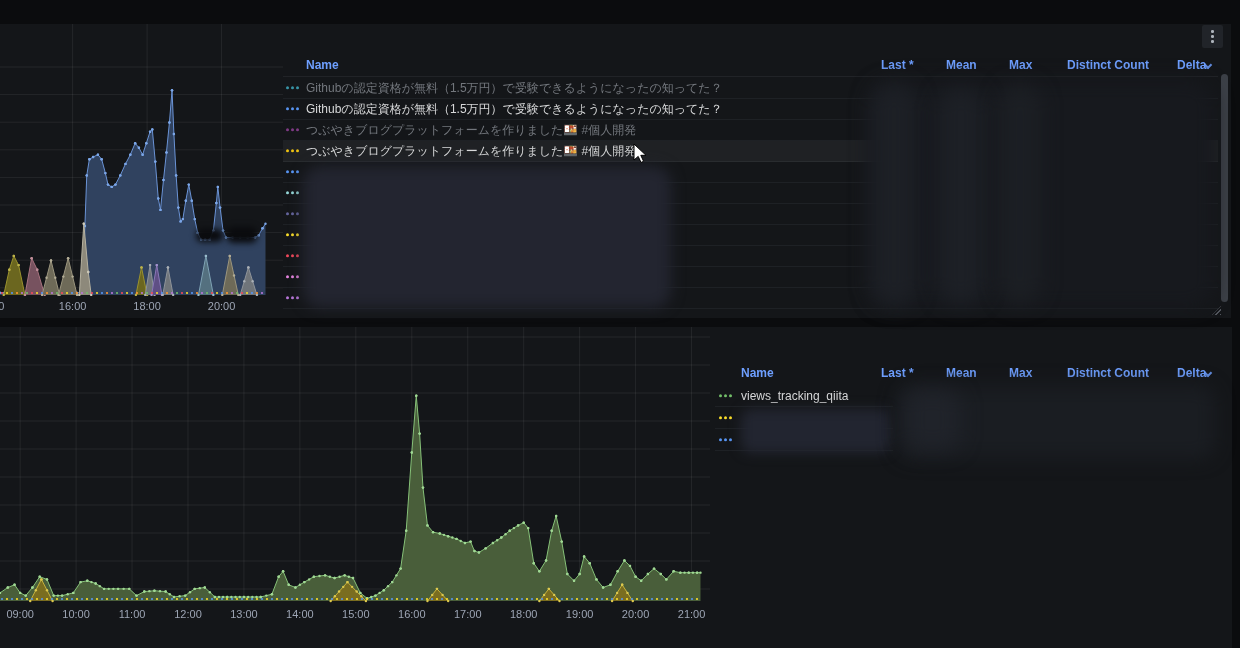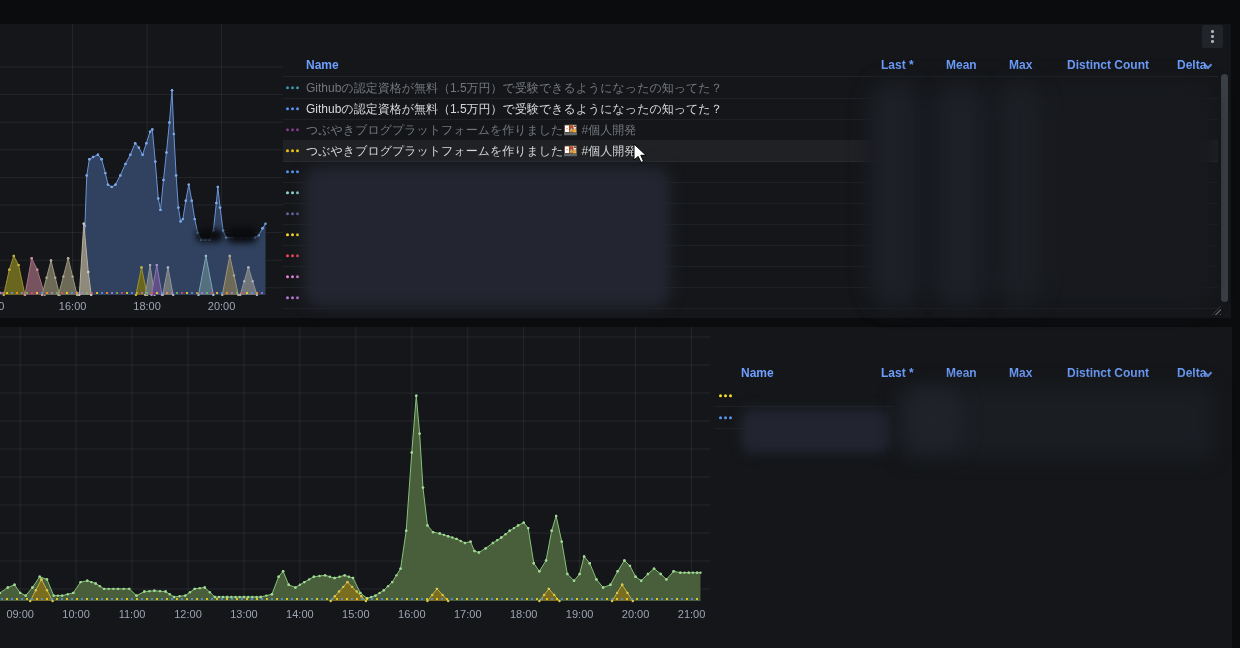"views_tracking_qiita" div.lrow { html: none -> <div> <span> <i></i> <i></i> <i></i> </span> <span>views_tracking_qiita</span> </div> }
